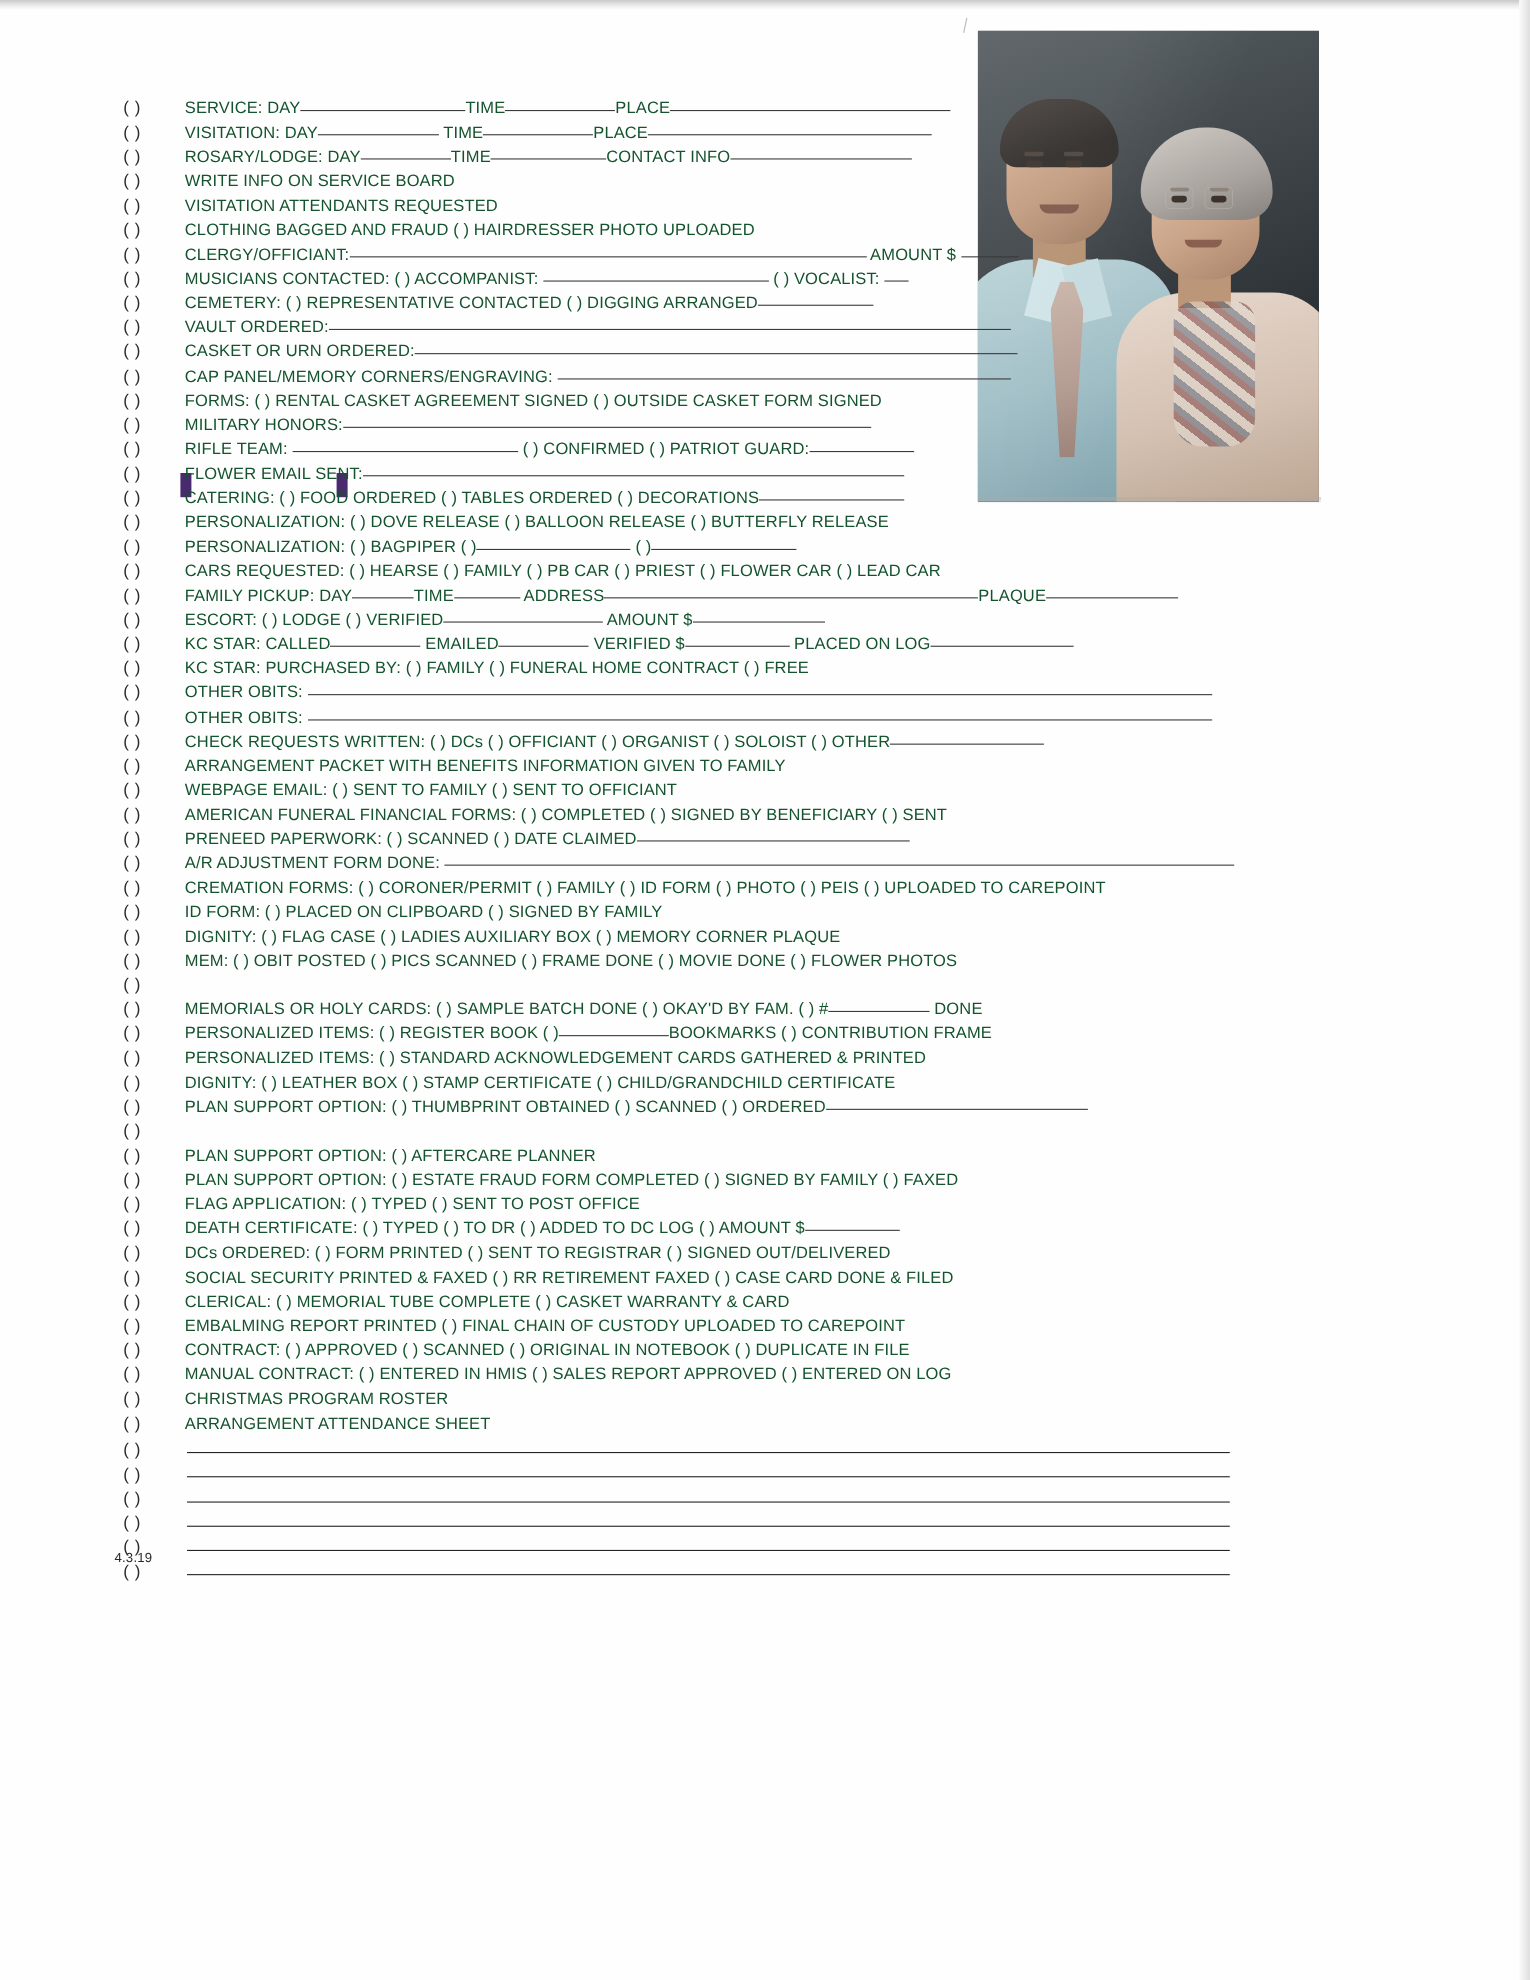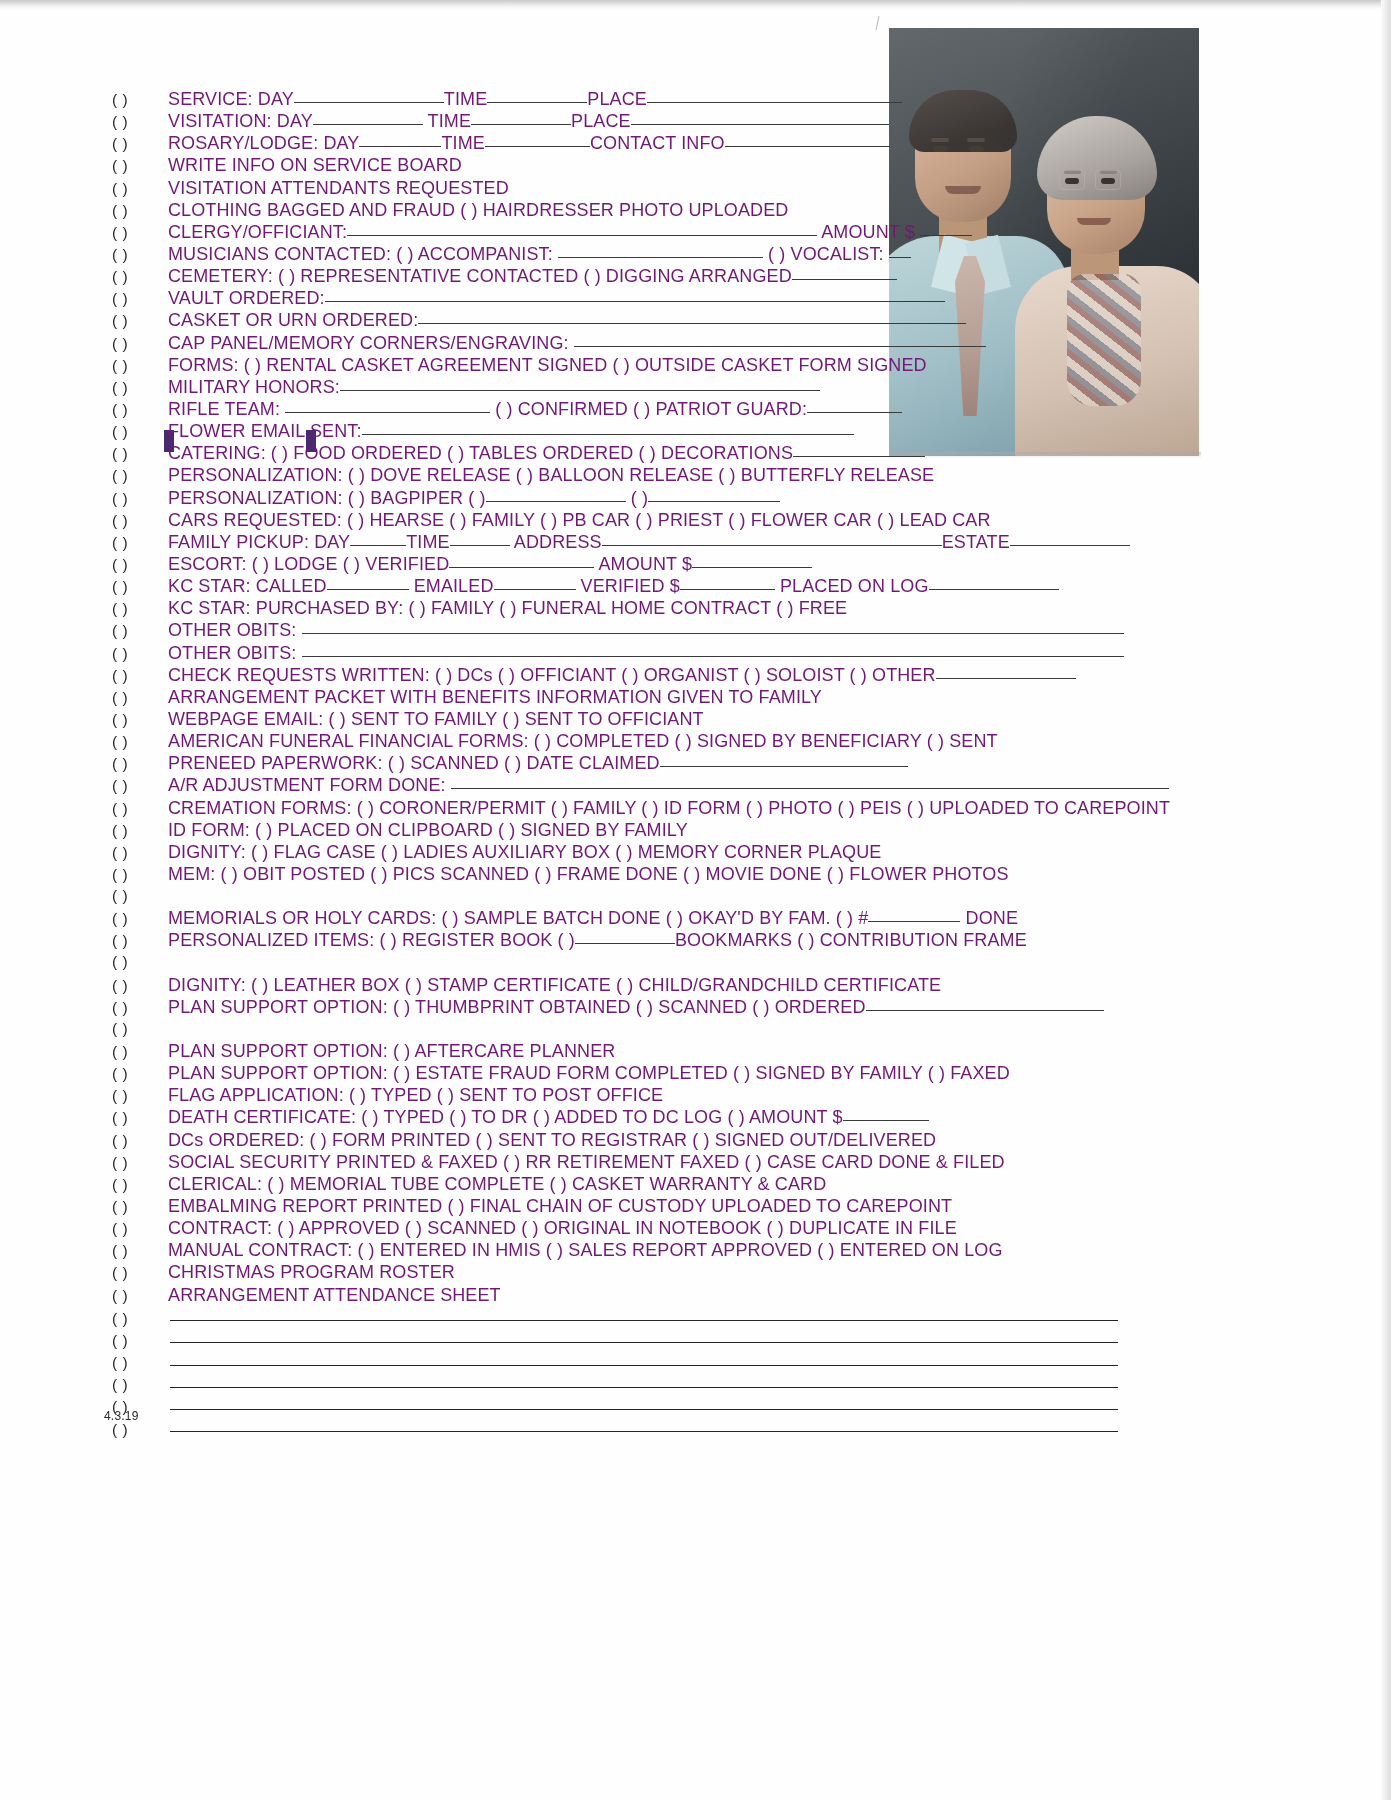"SERVICE: DAY TIME PLACE" .txt { color: #701a75 -> #14532d; font-size: 18px -> 15px }
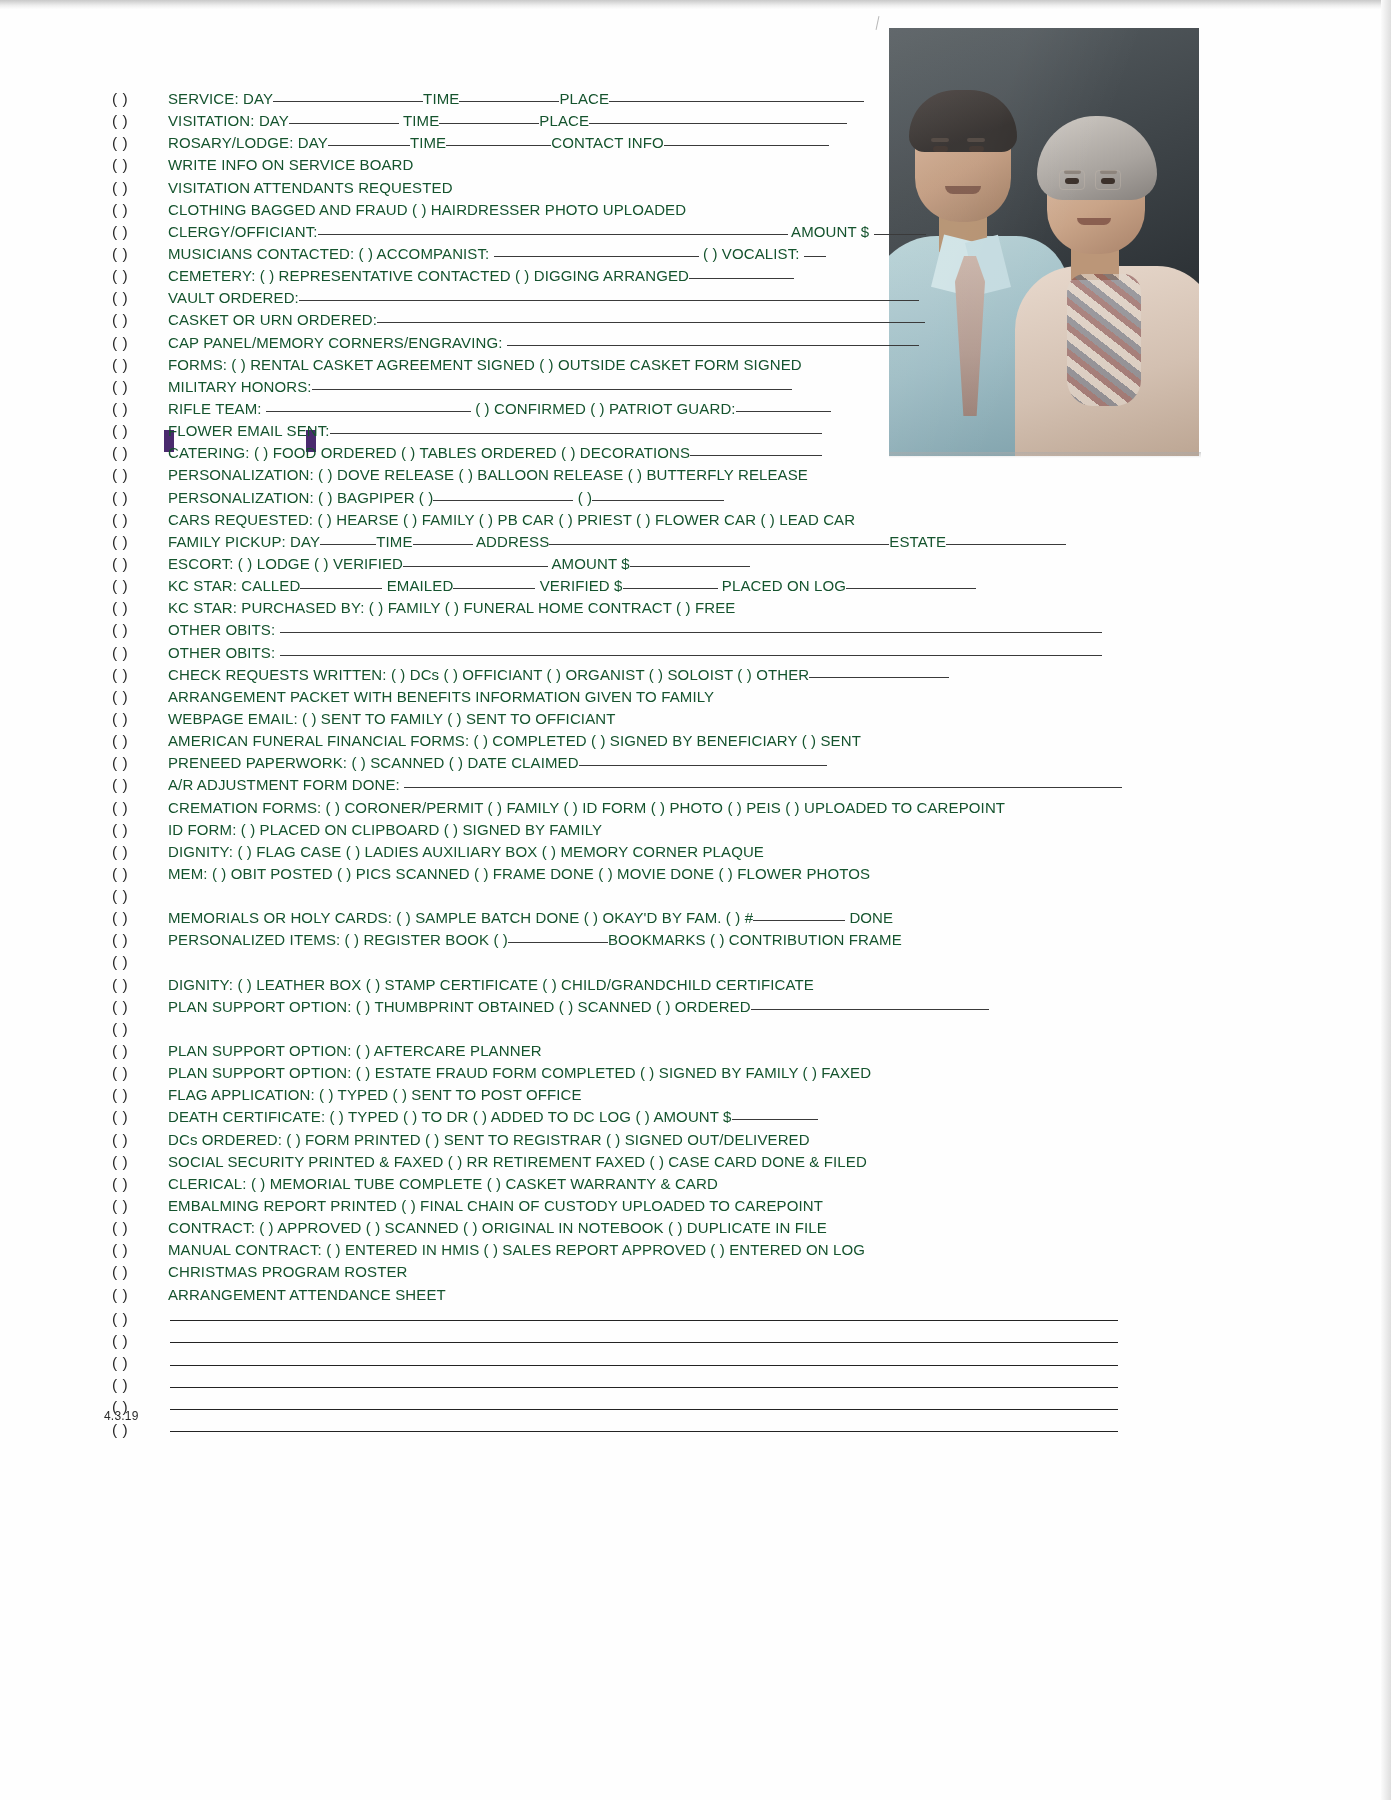"ESTATE" span { text: ESTATE -> PLAQUE }
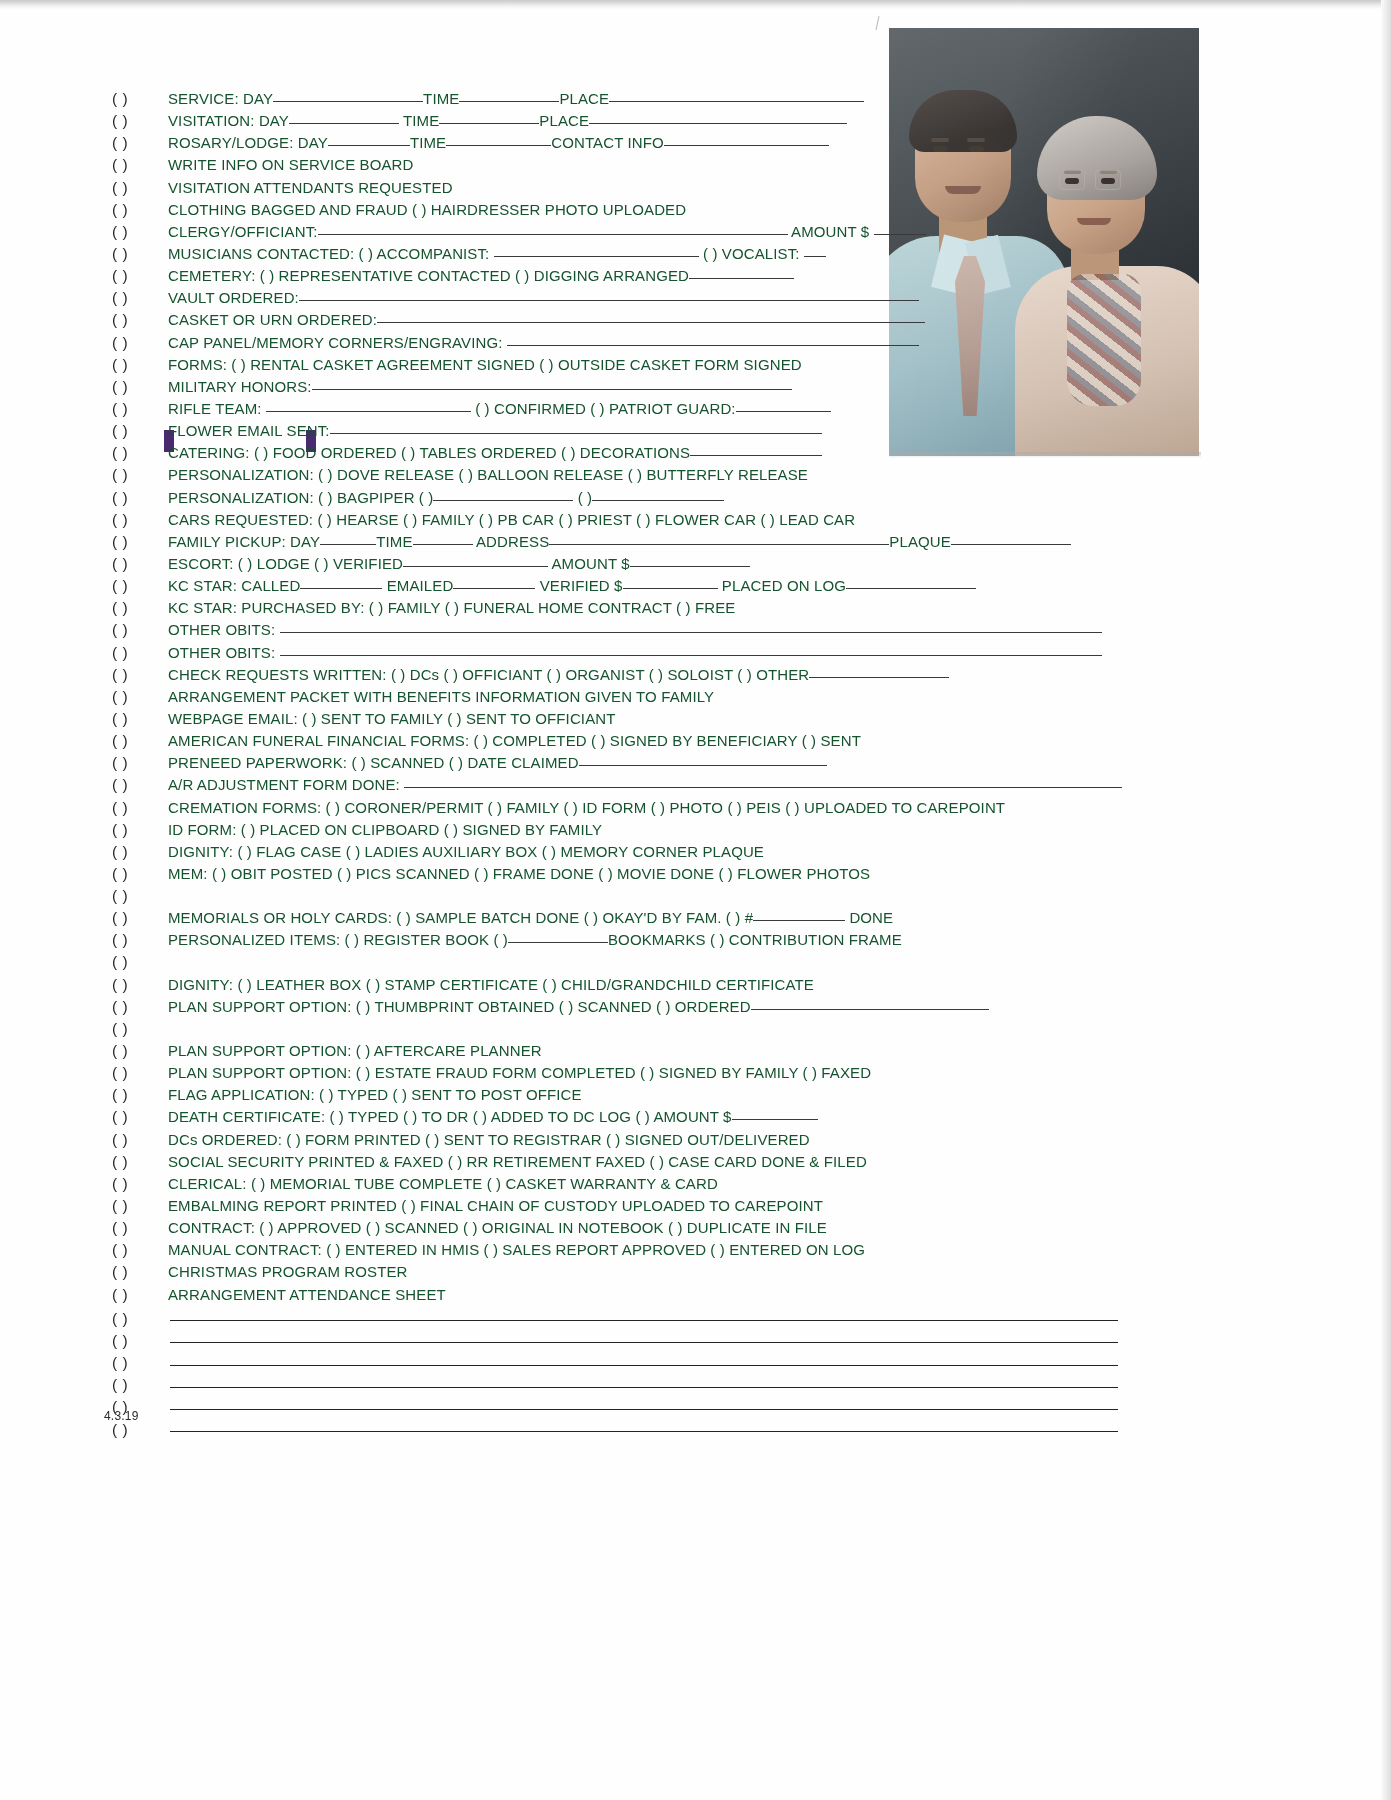"PERSONALIZED ITEMS: ( ) STANDARD" span.txt { html: none -> <span><span>PERSONALIZED ITEMS: ( ) STANDARD ACKNOWLEDGEMENT CARDS GATHERED &amp; PRINTED</span></span> }
